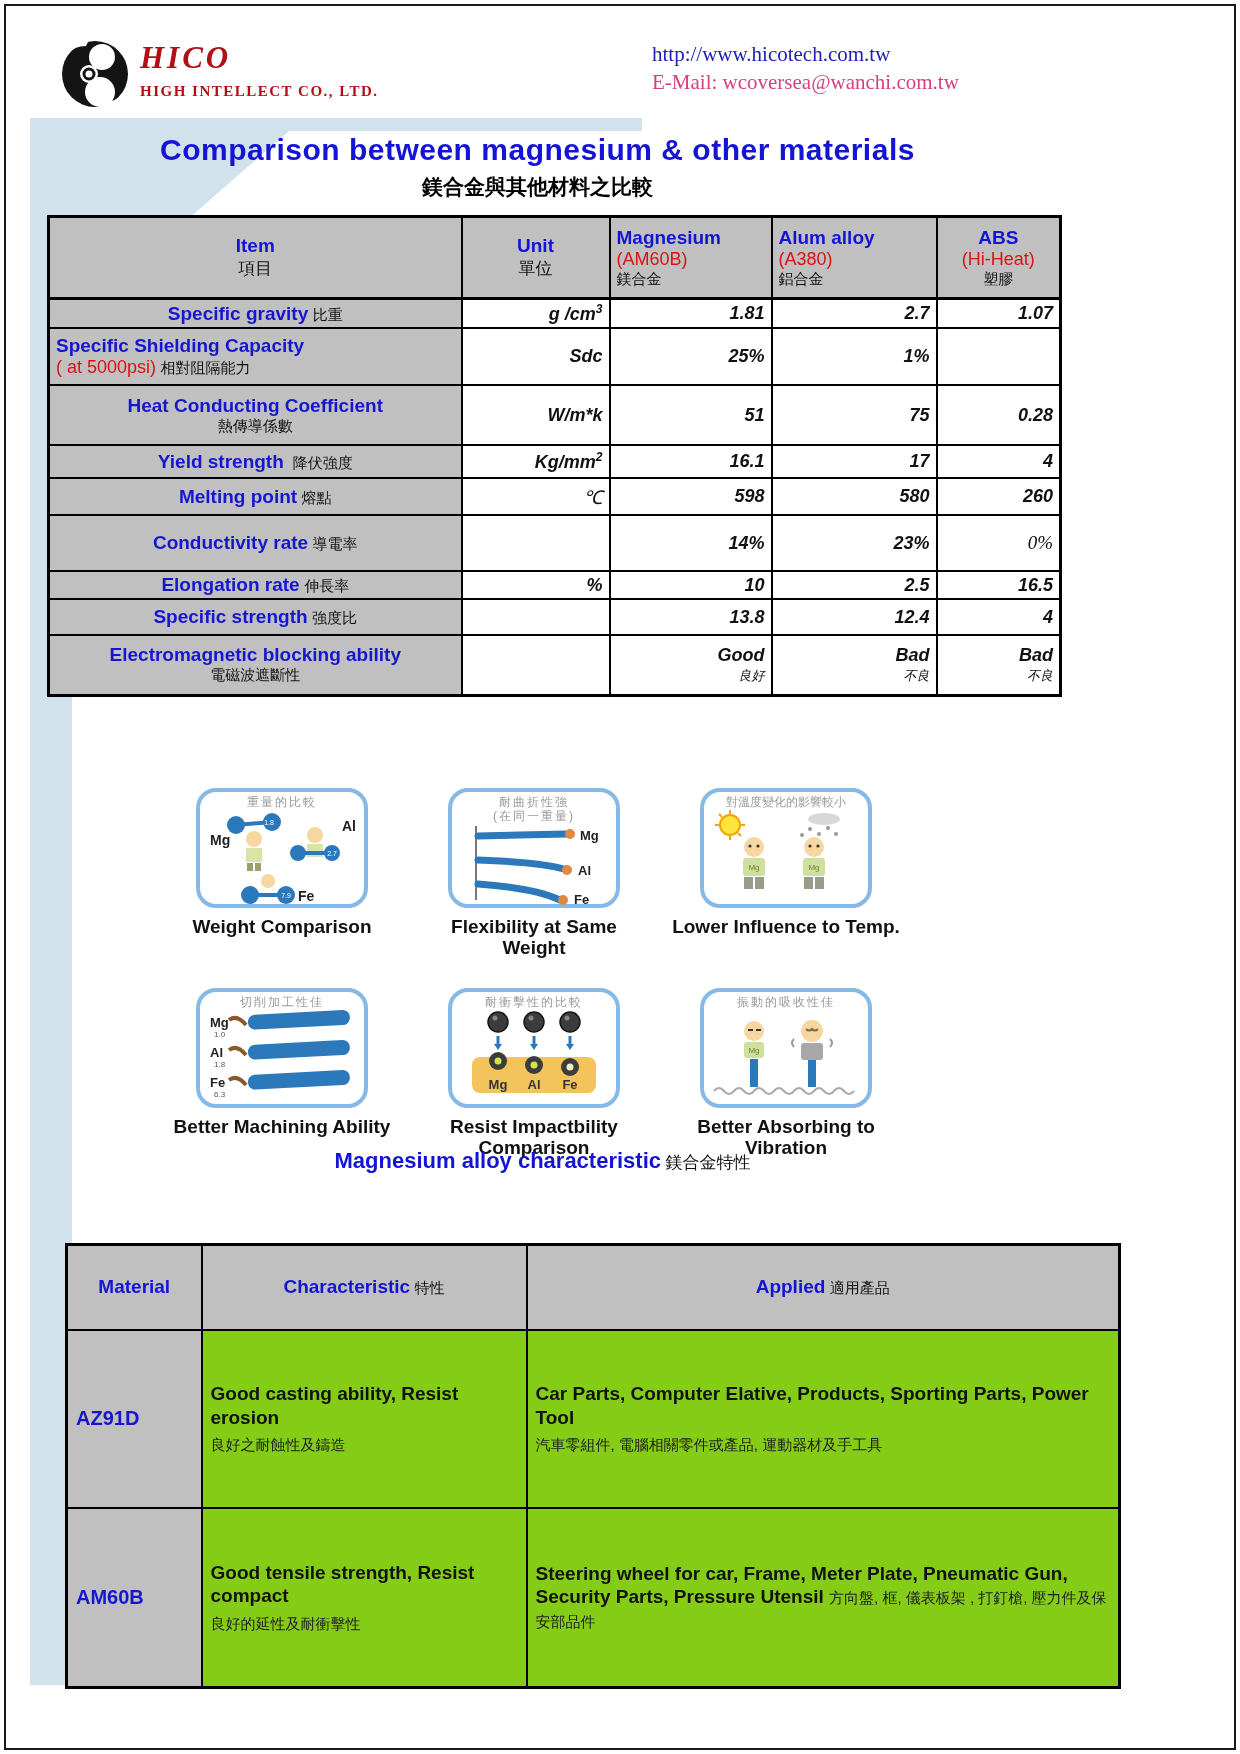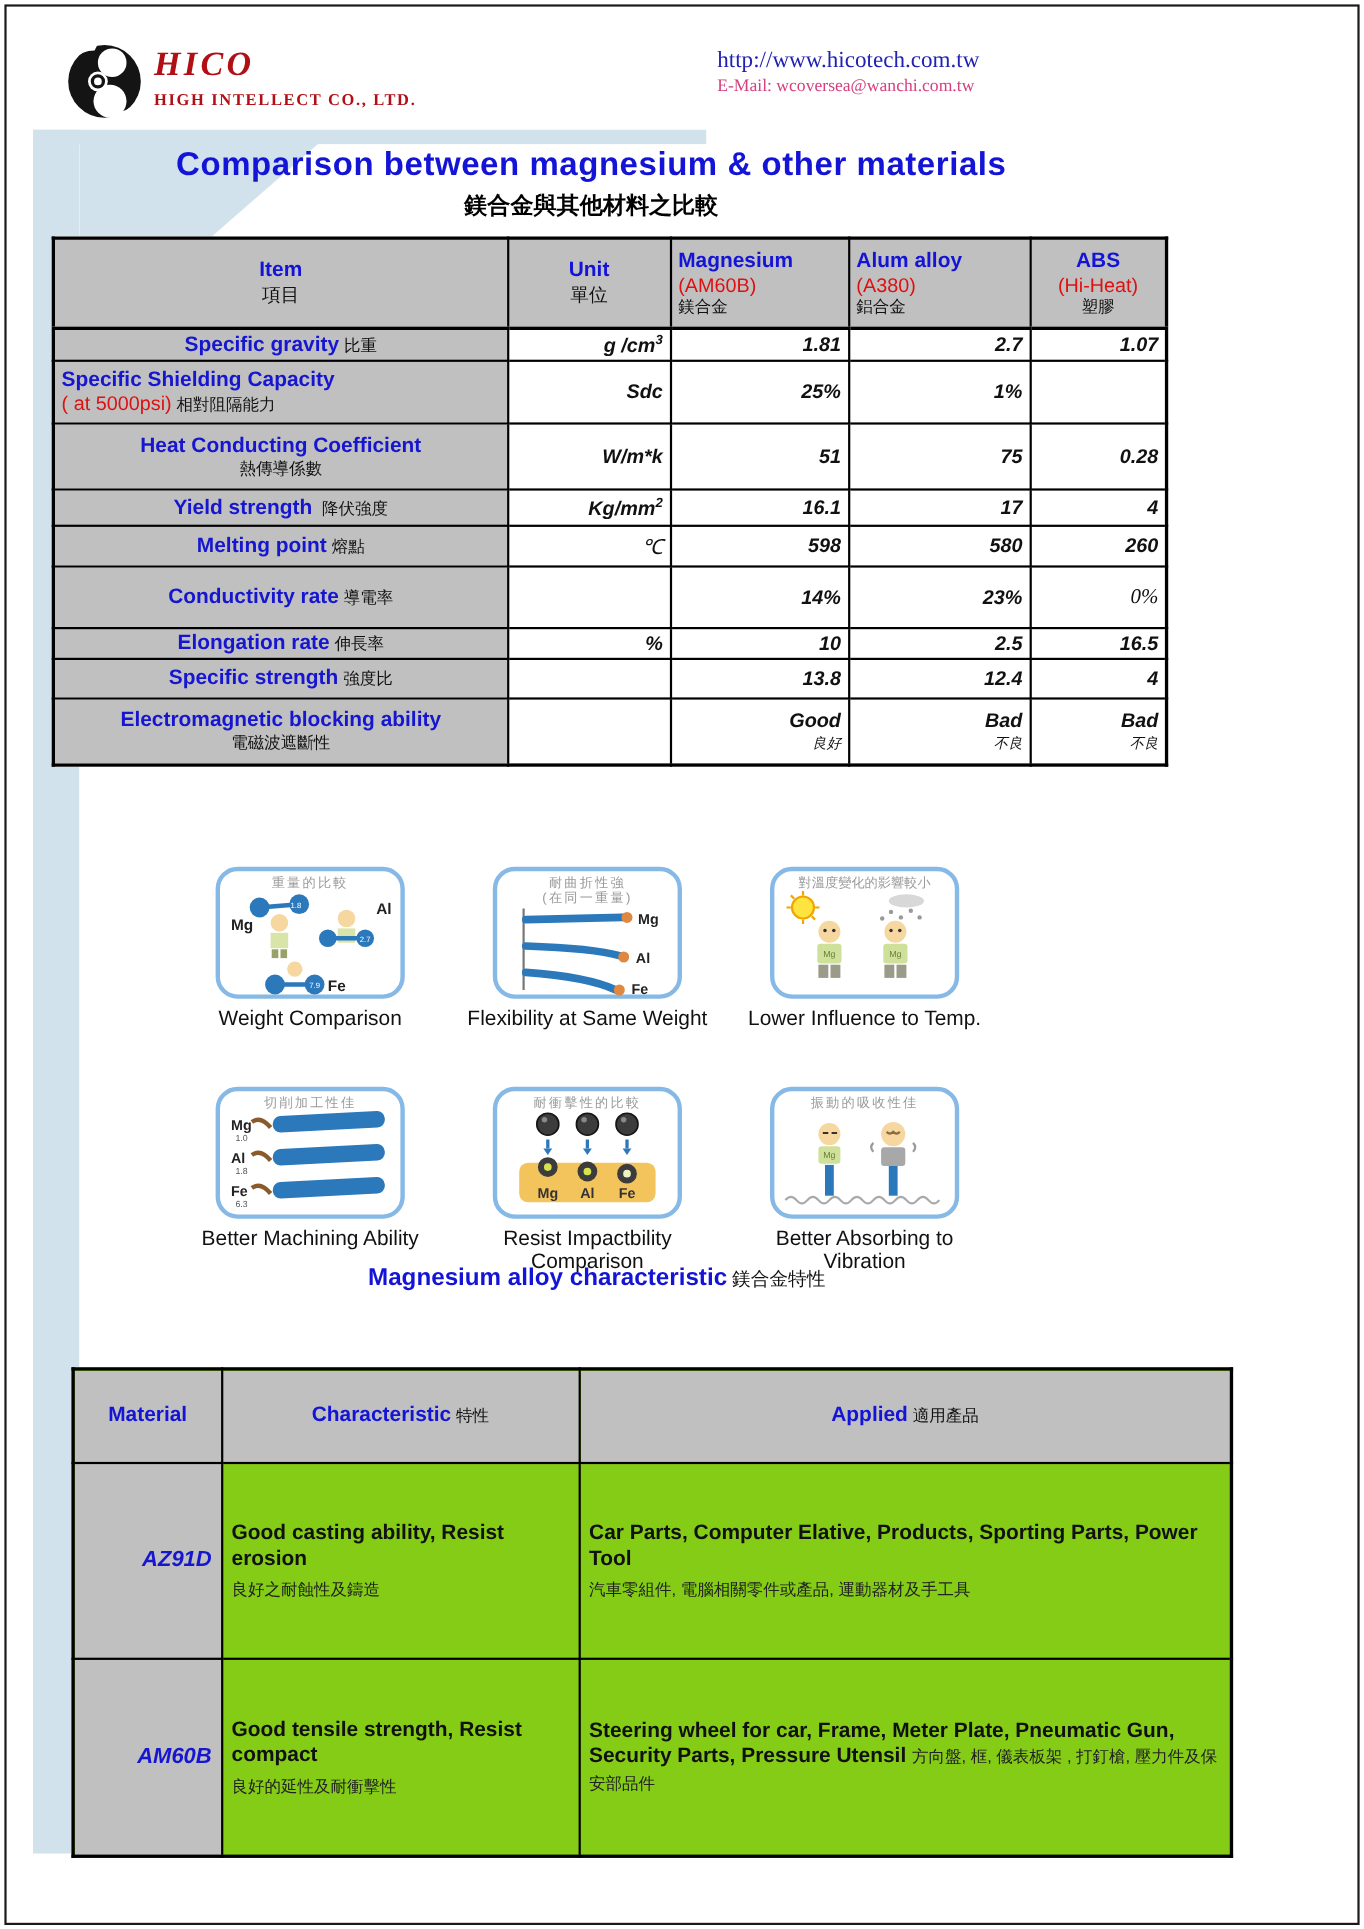"E-Mail: wcoversea@wanchi.com.tw" .email { font-size: 16px -> 21px }
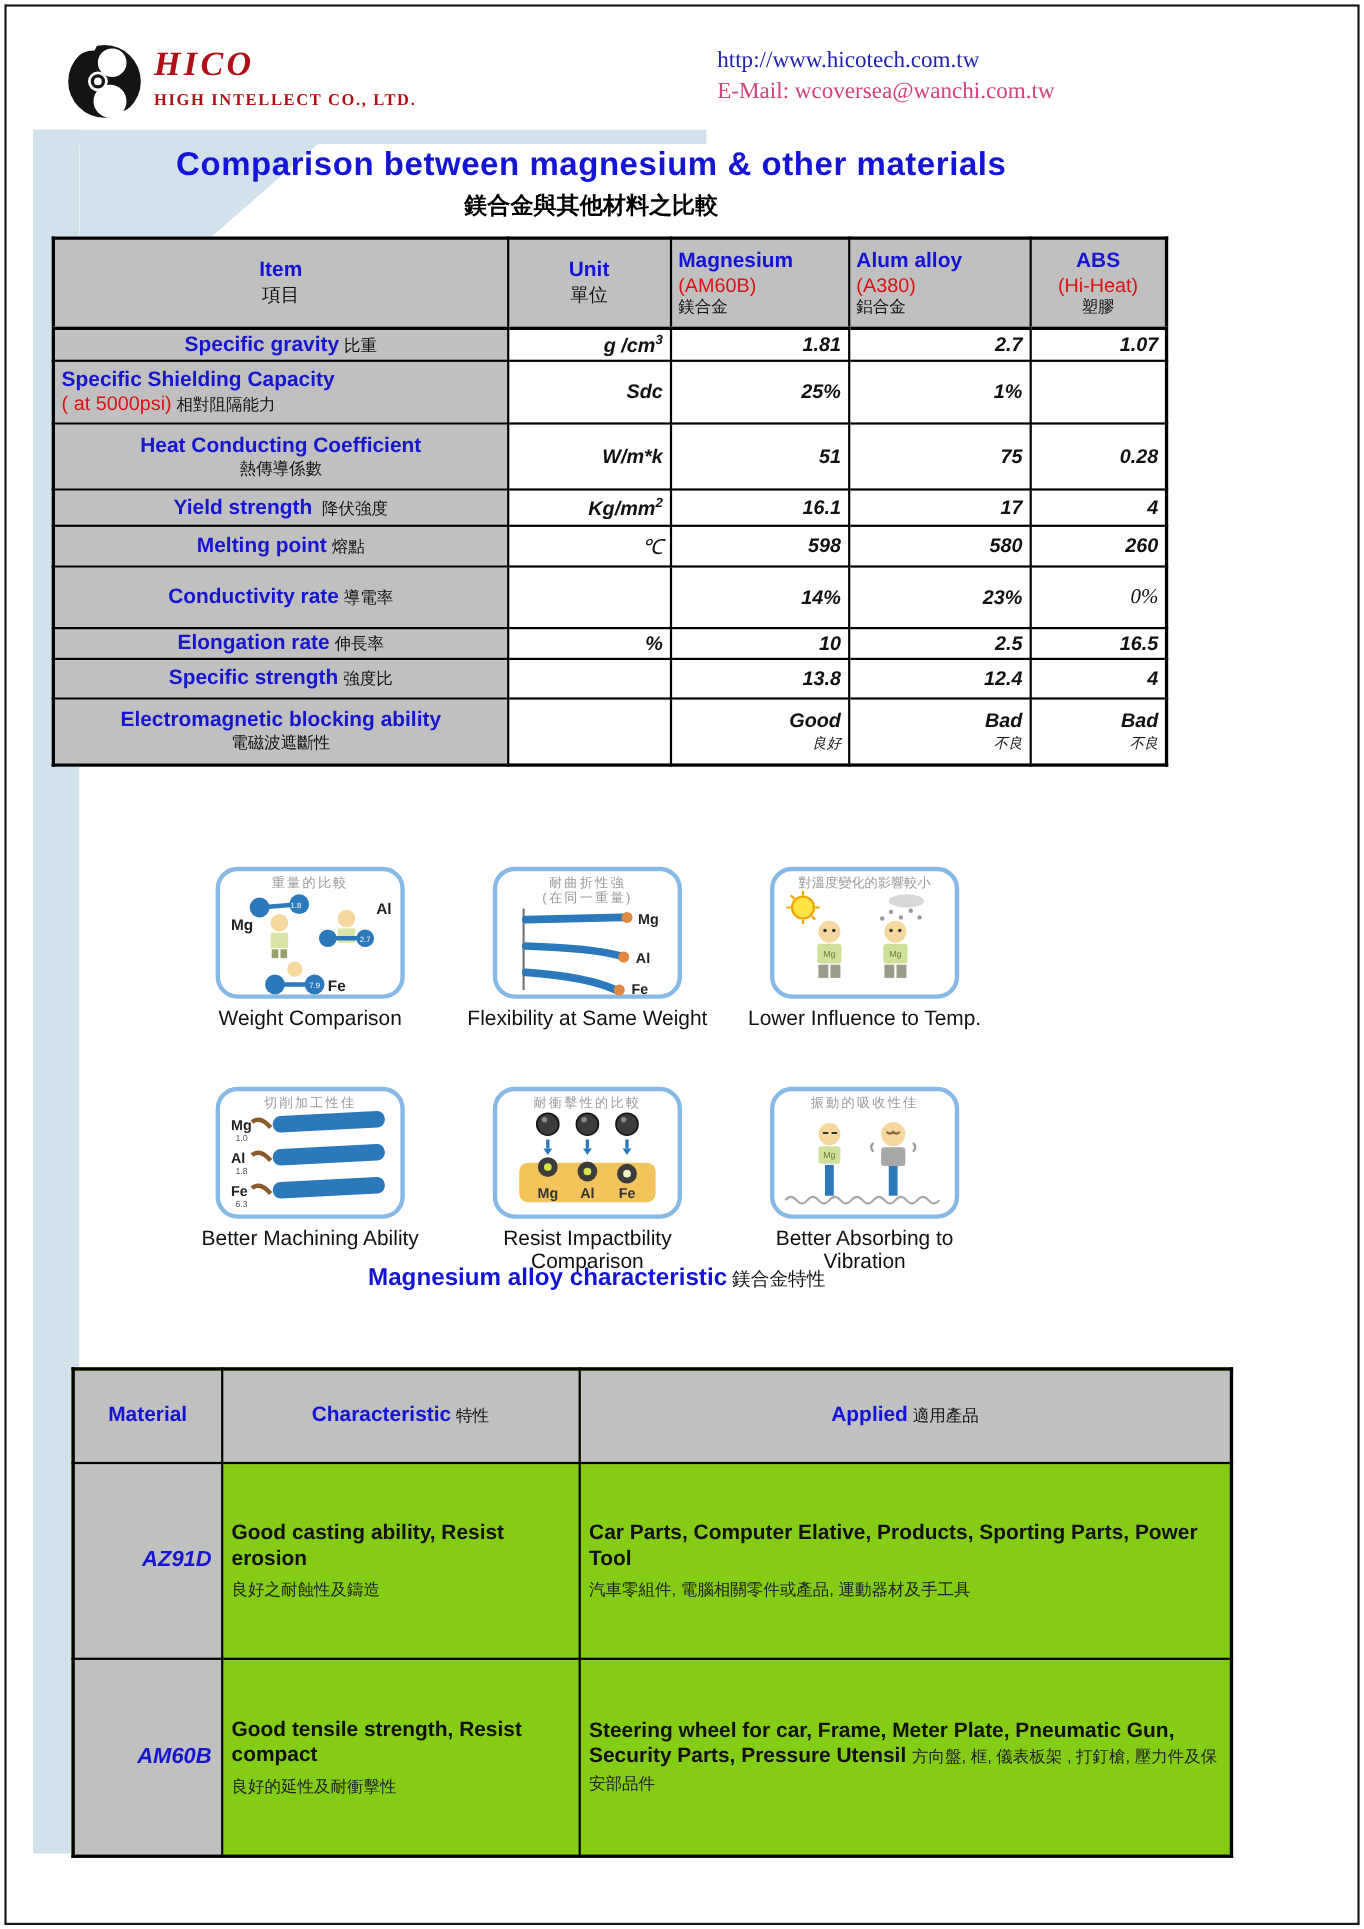"Weight Comparison" .panel-caption { font-weight: normal -> bold }
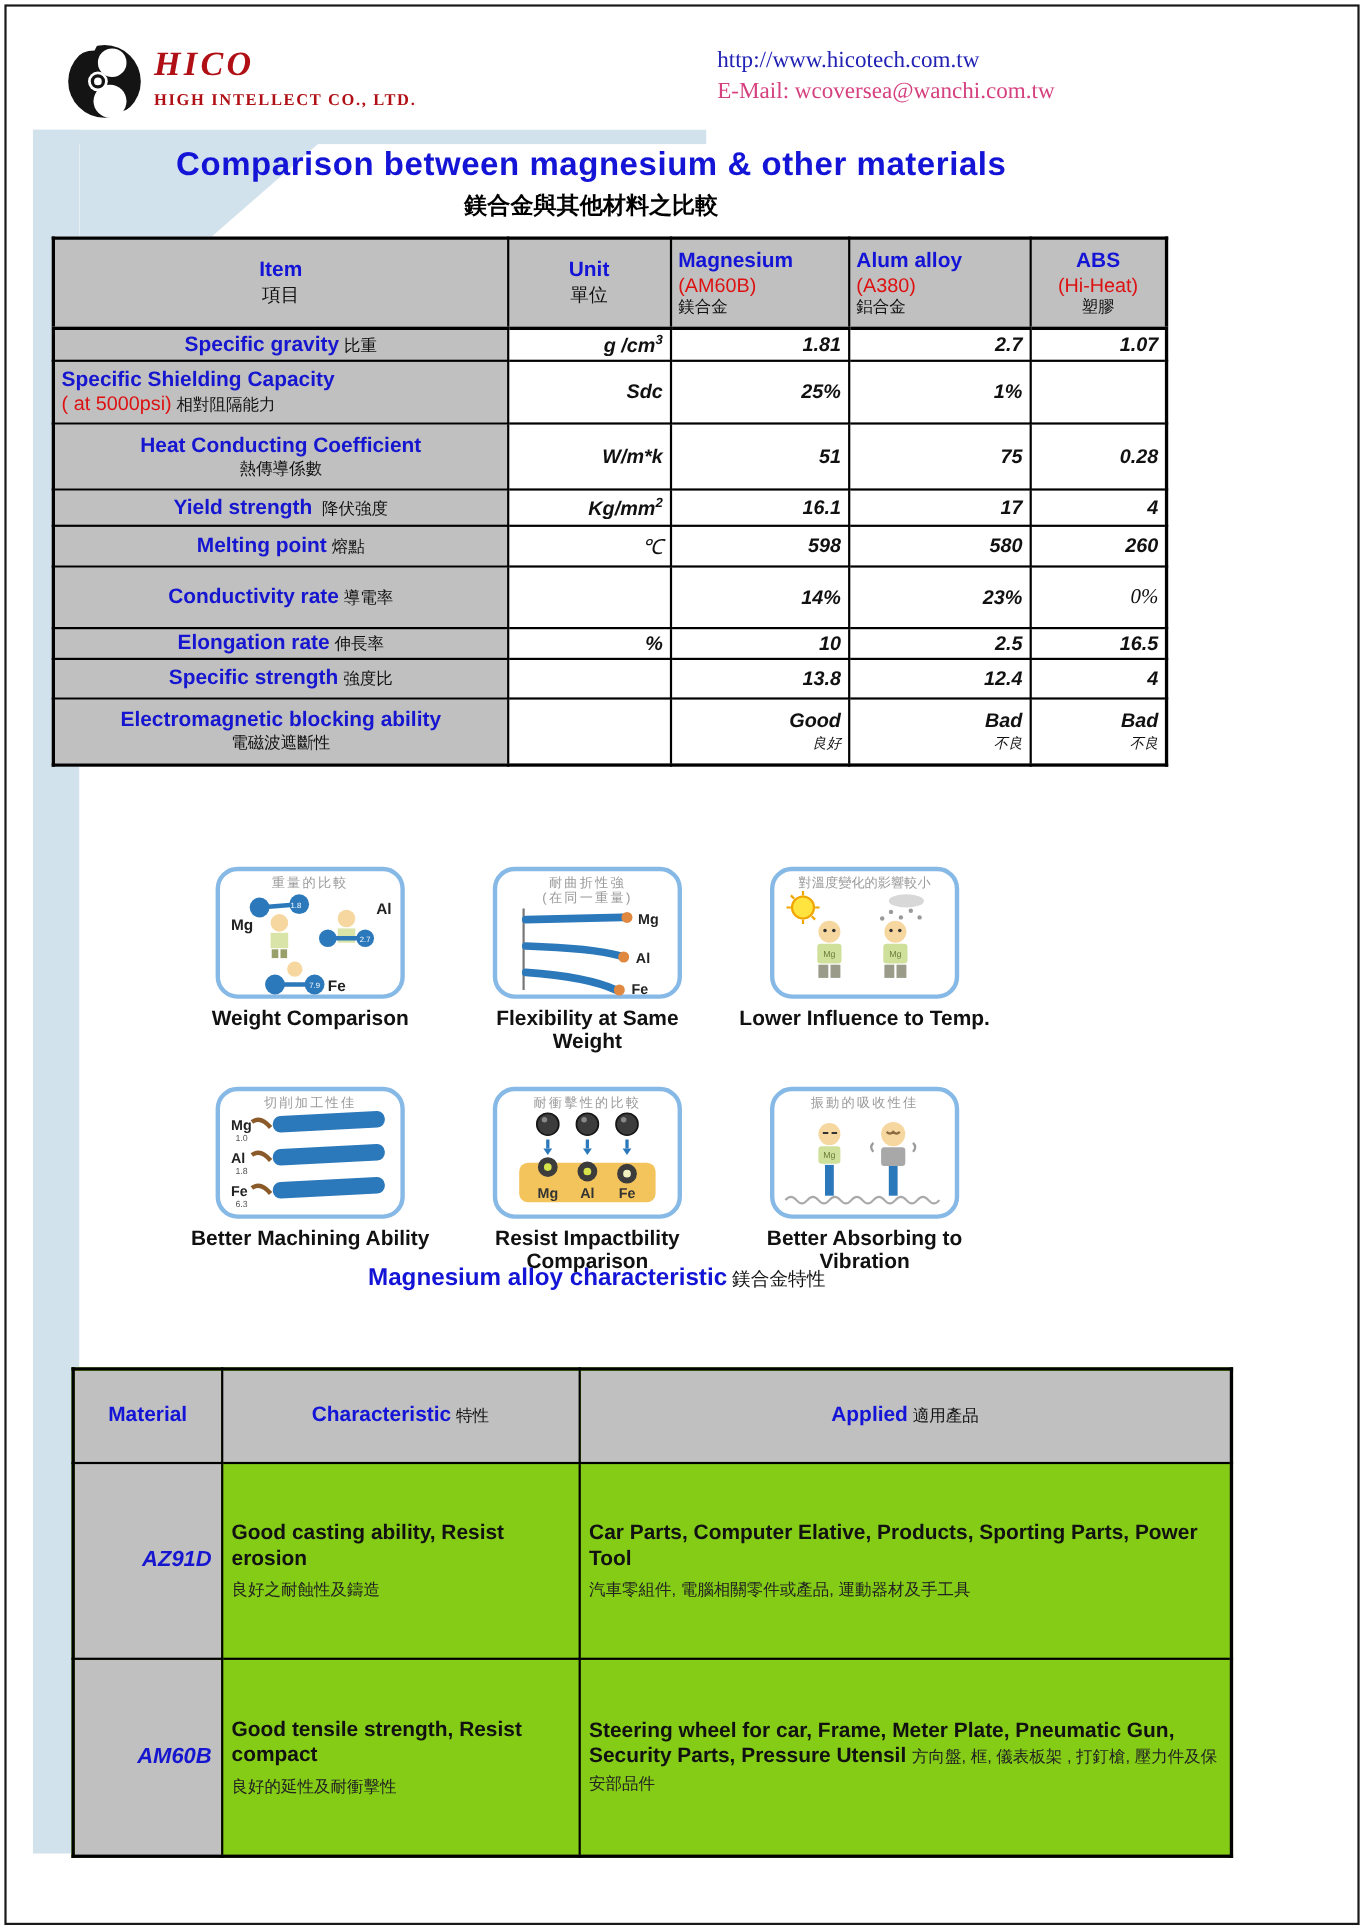"AZ91D" td.mat { font-style: italic -> none; text-align: right -> left }
